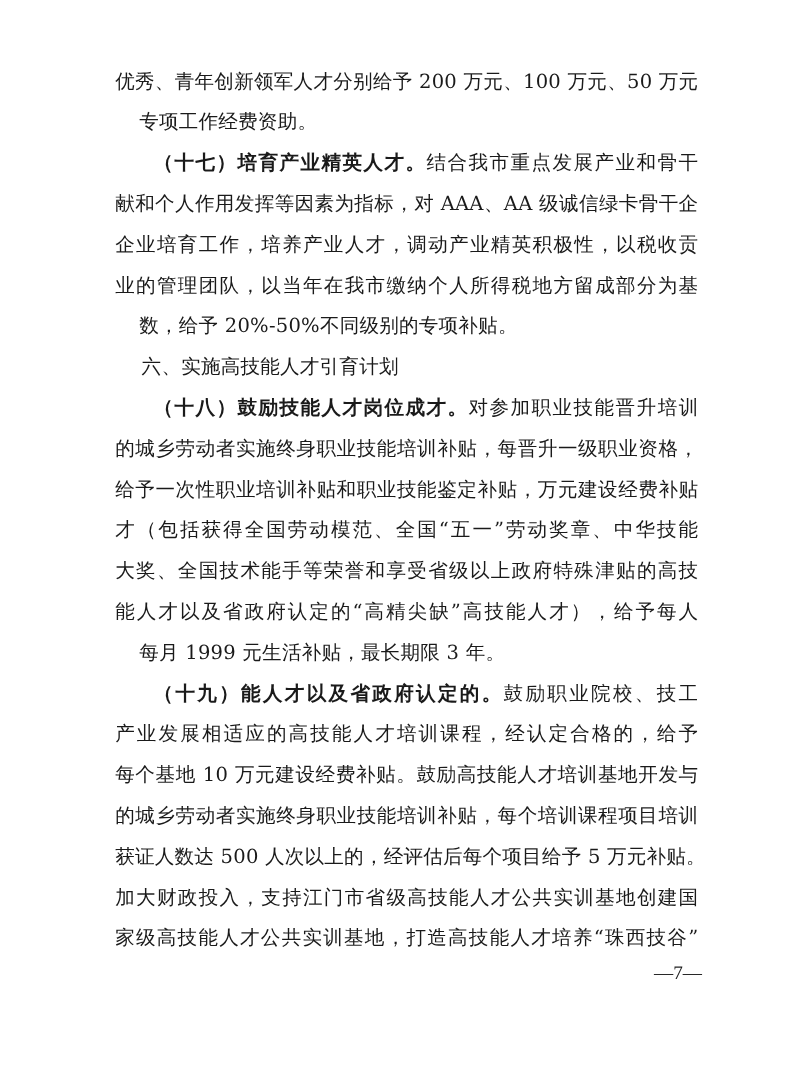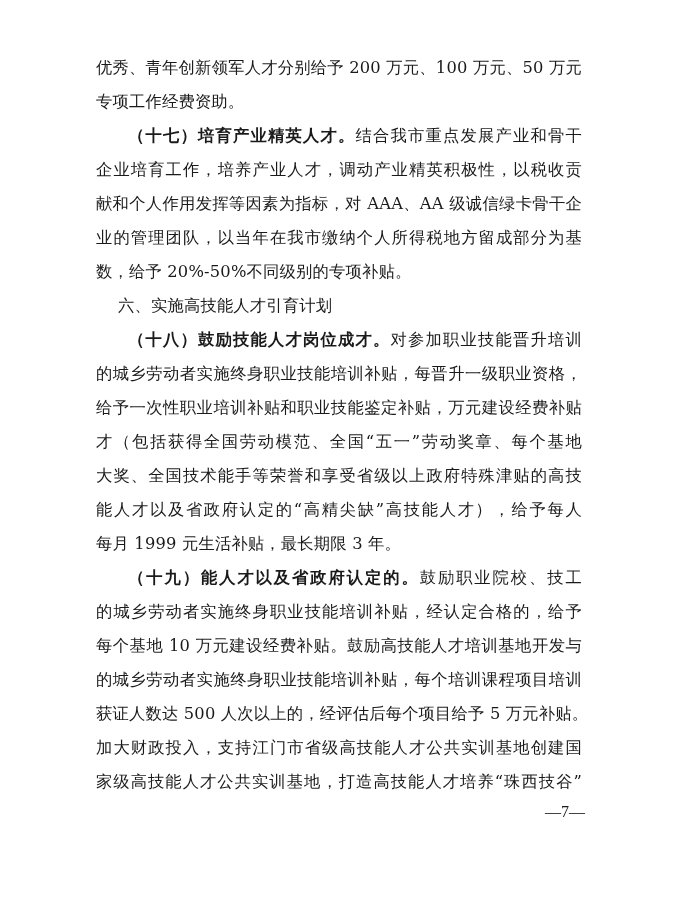"专项工作经费资助。" .line.last { margin-left: none -> 20px }
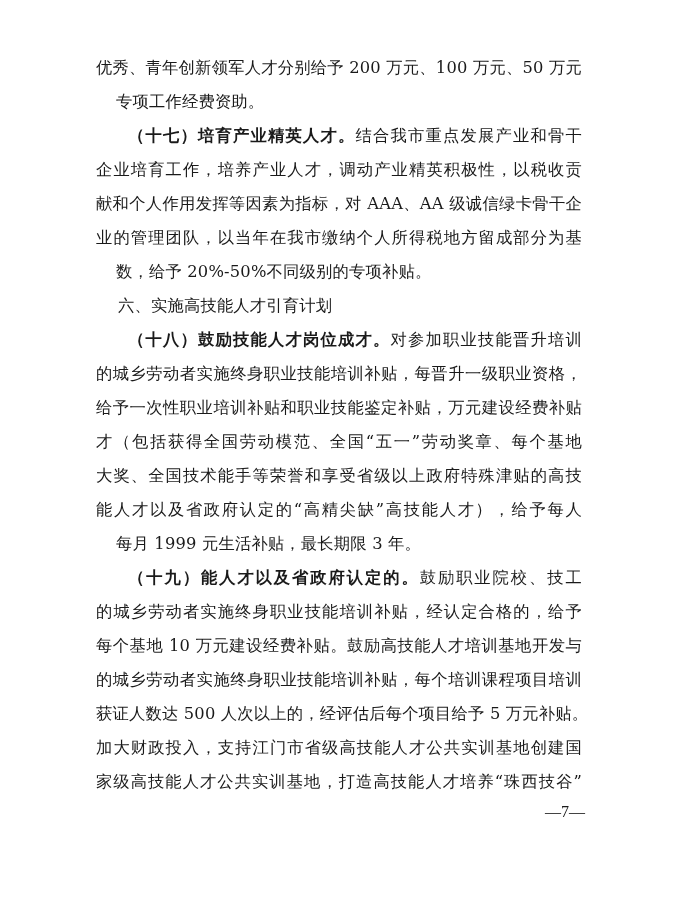"（十七）培育产业精英人才。" .run-head { font-family: Liberation Serif, serif -> Liberation Sans, sans-serif }
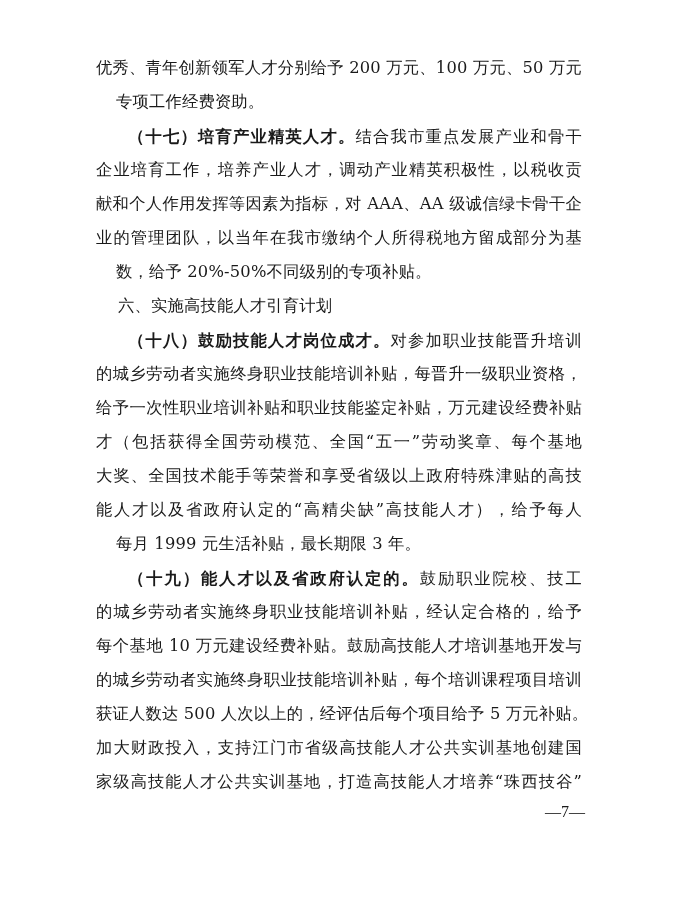"企业培育工作，培养产业人才，调动产业精英积极性，以税收贡" div.line { order: before "献和个人作用发挥等因素为指标，对 AAA、AA 级诚信绿卡骨干企" -> after "献和个人作用发挥等因素为指标，对 AAA、AA 级诚信绿卡骨干企" }
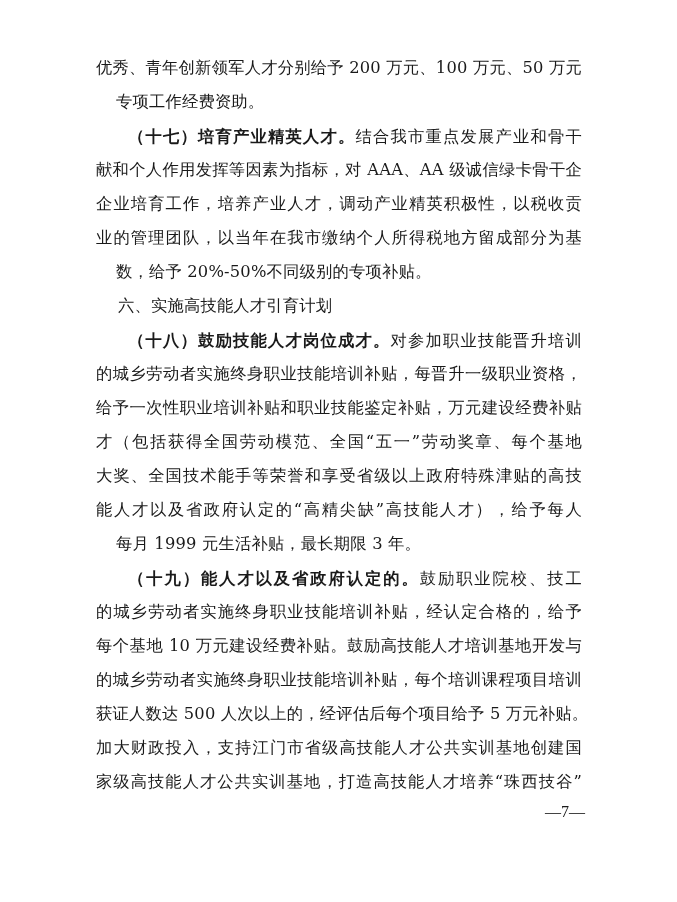"才（包括获得全国劳动模范、全国“五一”劳动奖章、每个基地" div.line { text: 每个基地 -> 中华技能 }
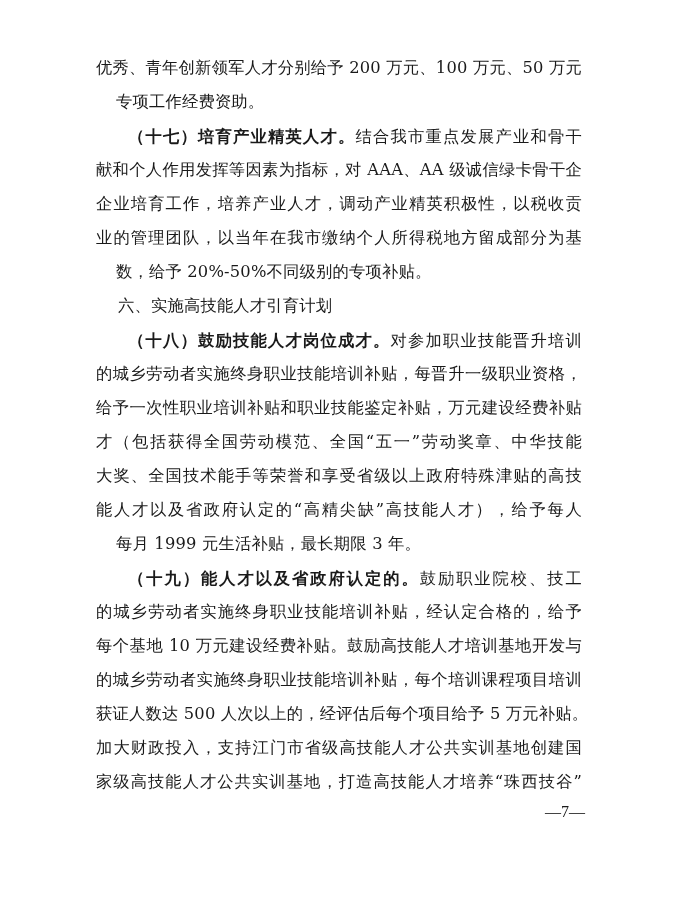"的城乡劳动者实施终身职业技能培训补贴，经认定合格的，给予" div.line { text: 的城乡劳动者实施终身职业技能培训补贴 -> 产业发展相适应的高技能人才培训课程 }
